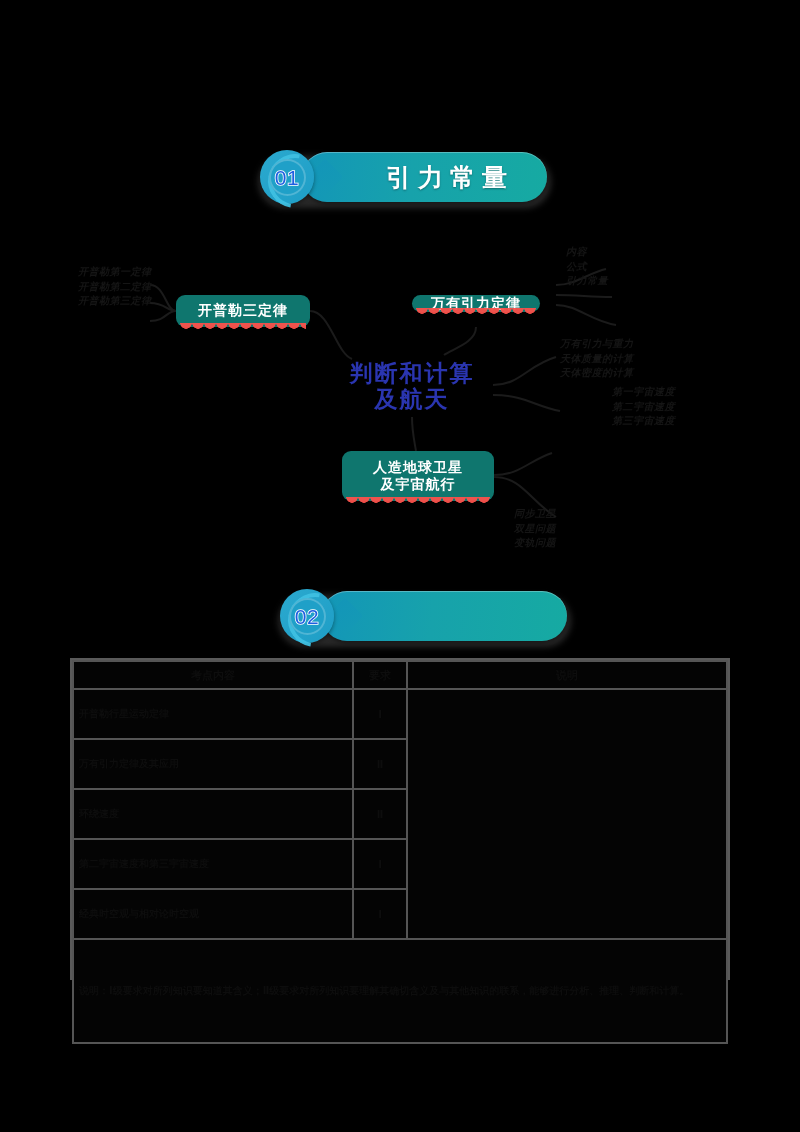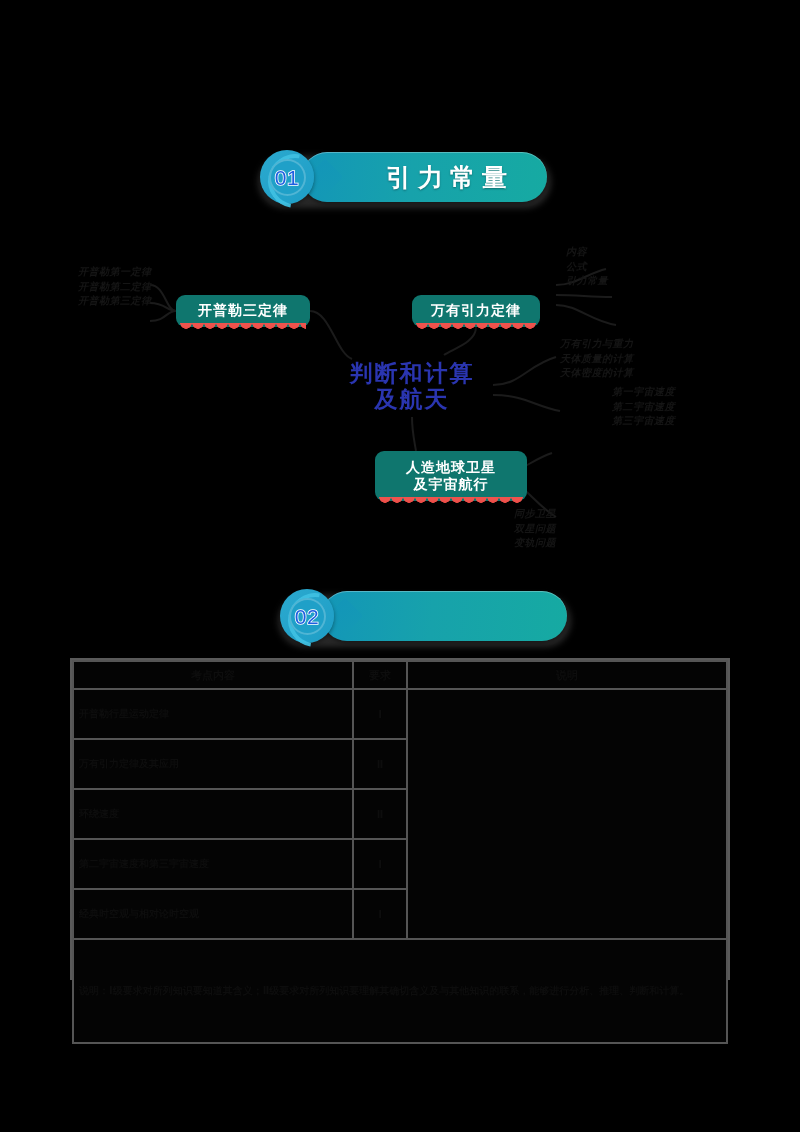"万有引力定律" #node-gravity-law { height: 32px -> 17px }
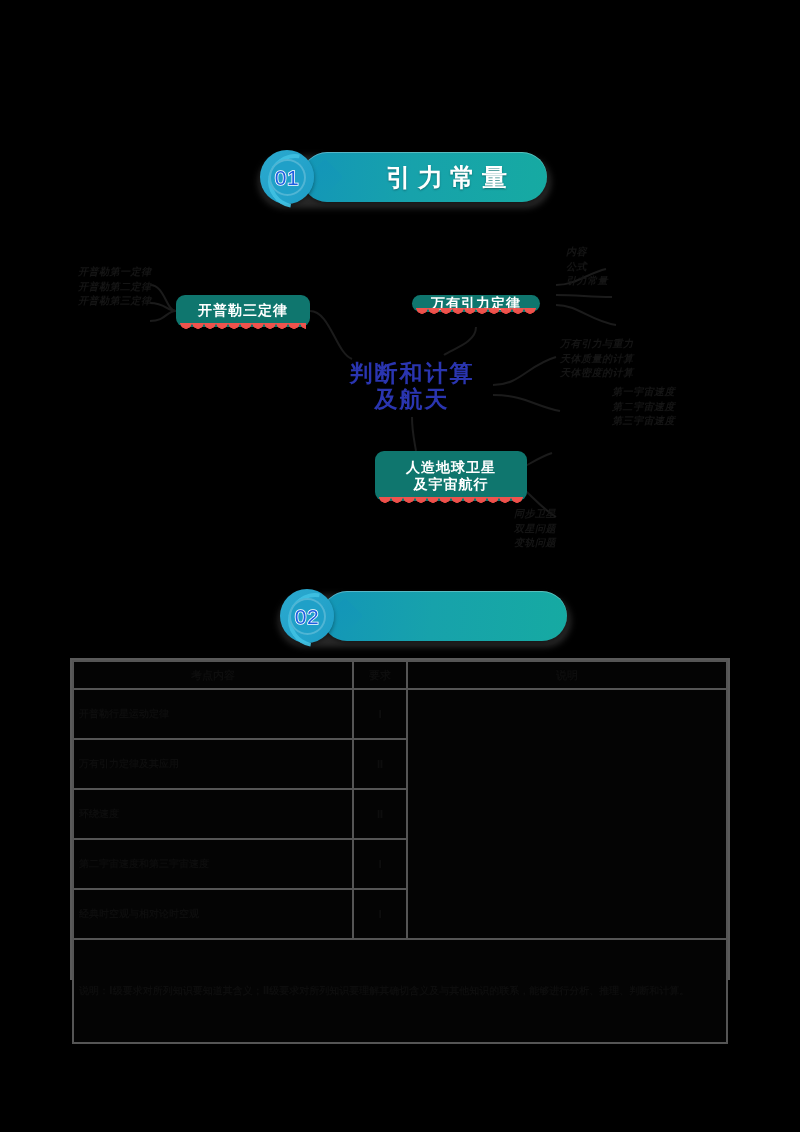"人造地球卫星" #node-satellite { margin-left: 33px -> none }
